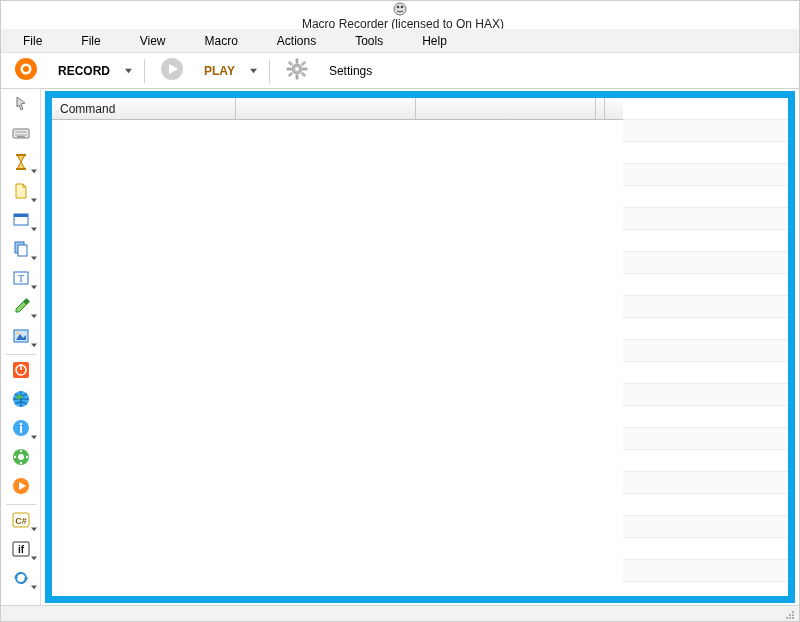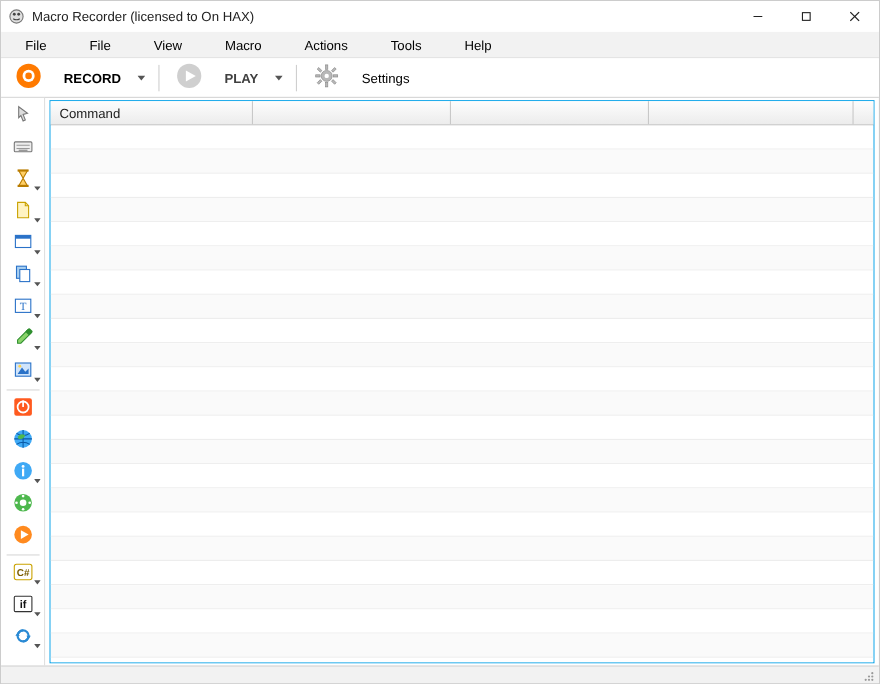"Macro Recorder (licensed to On" .titlebar { flex-direction: none -> column }
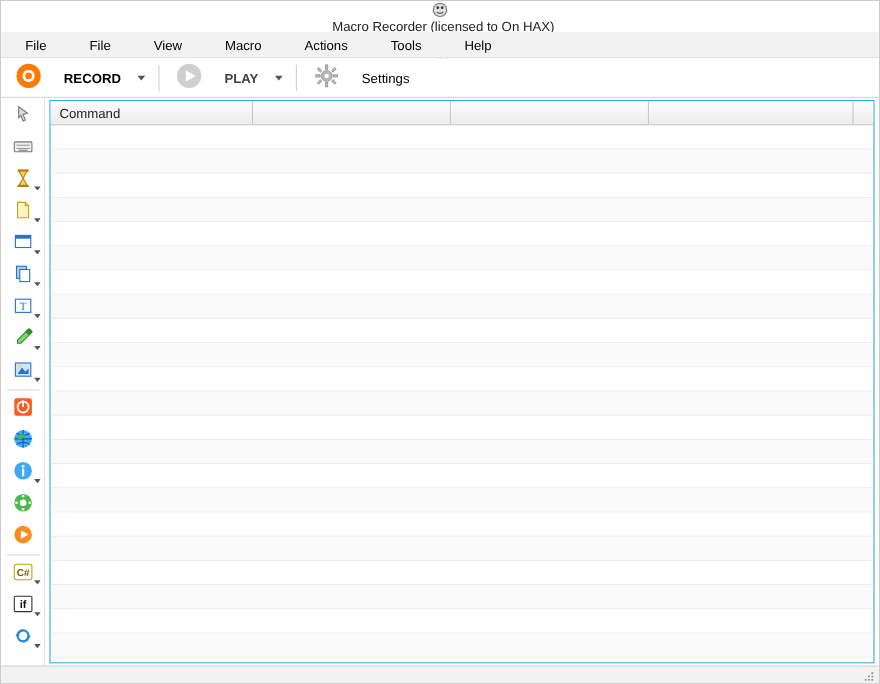"PLAY" span.lbl { color: #404040 -> #a16207 }
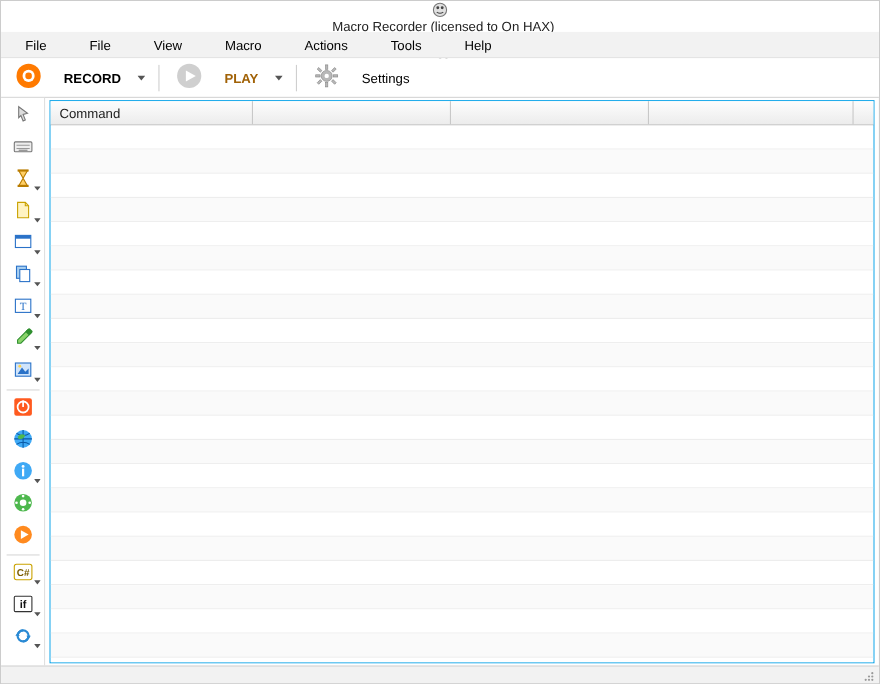"Command" .grid-wrap { border: 1px solid #0ea5e9 -> 7px solid #0ea5e9; flex-direction: column -> row }
